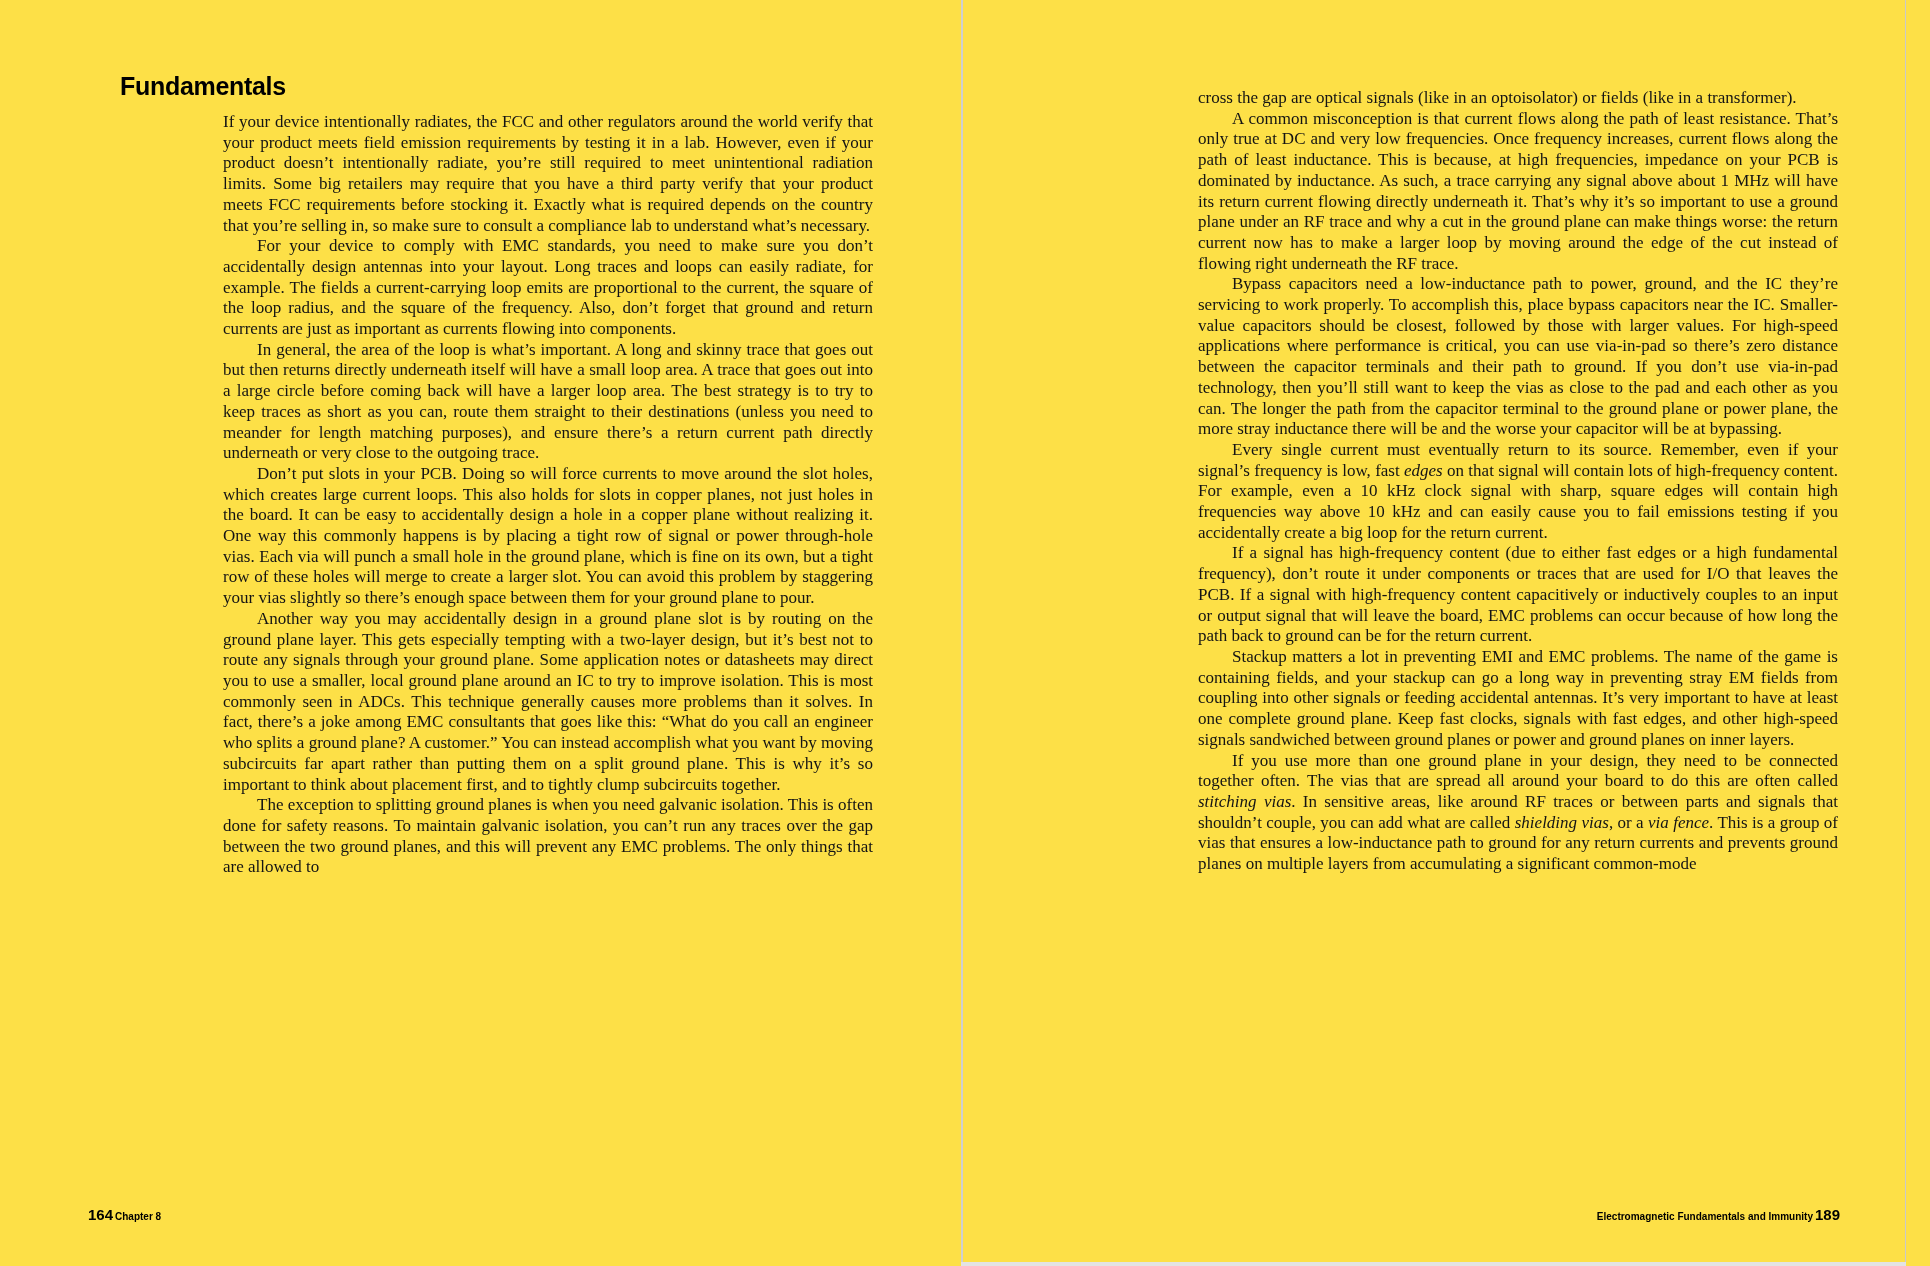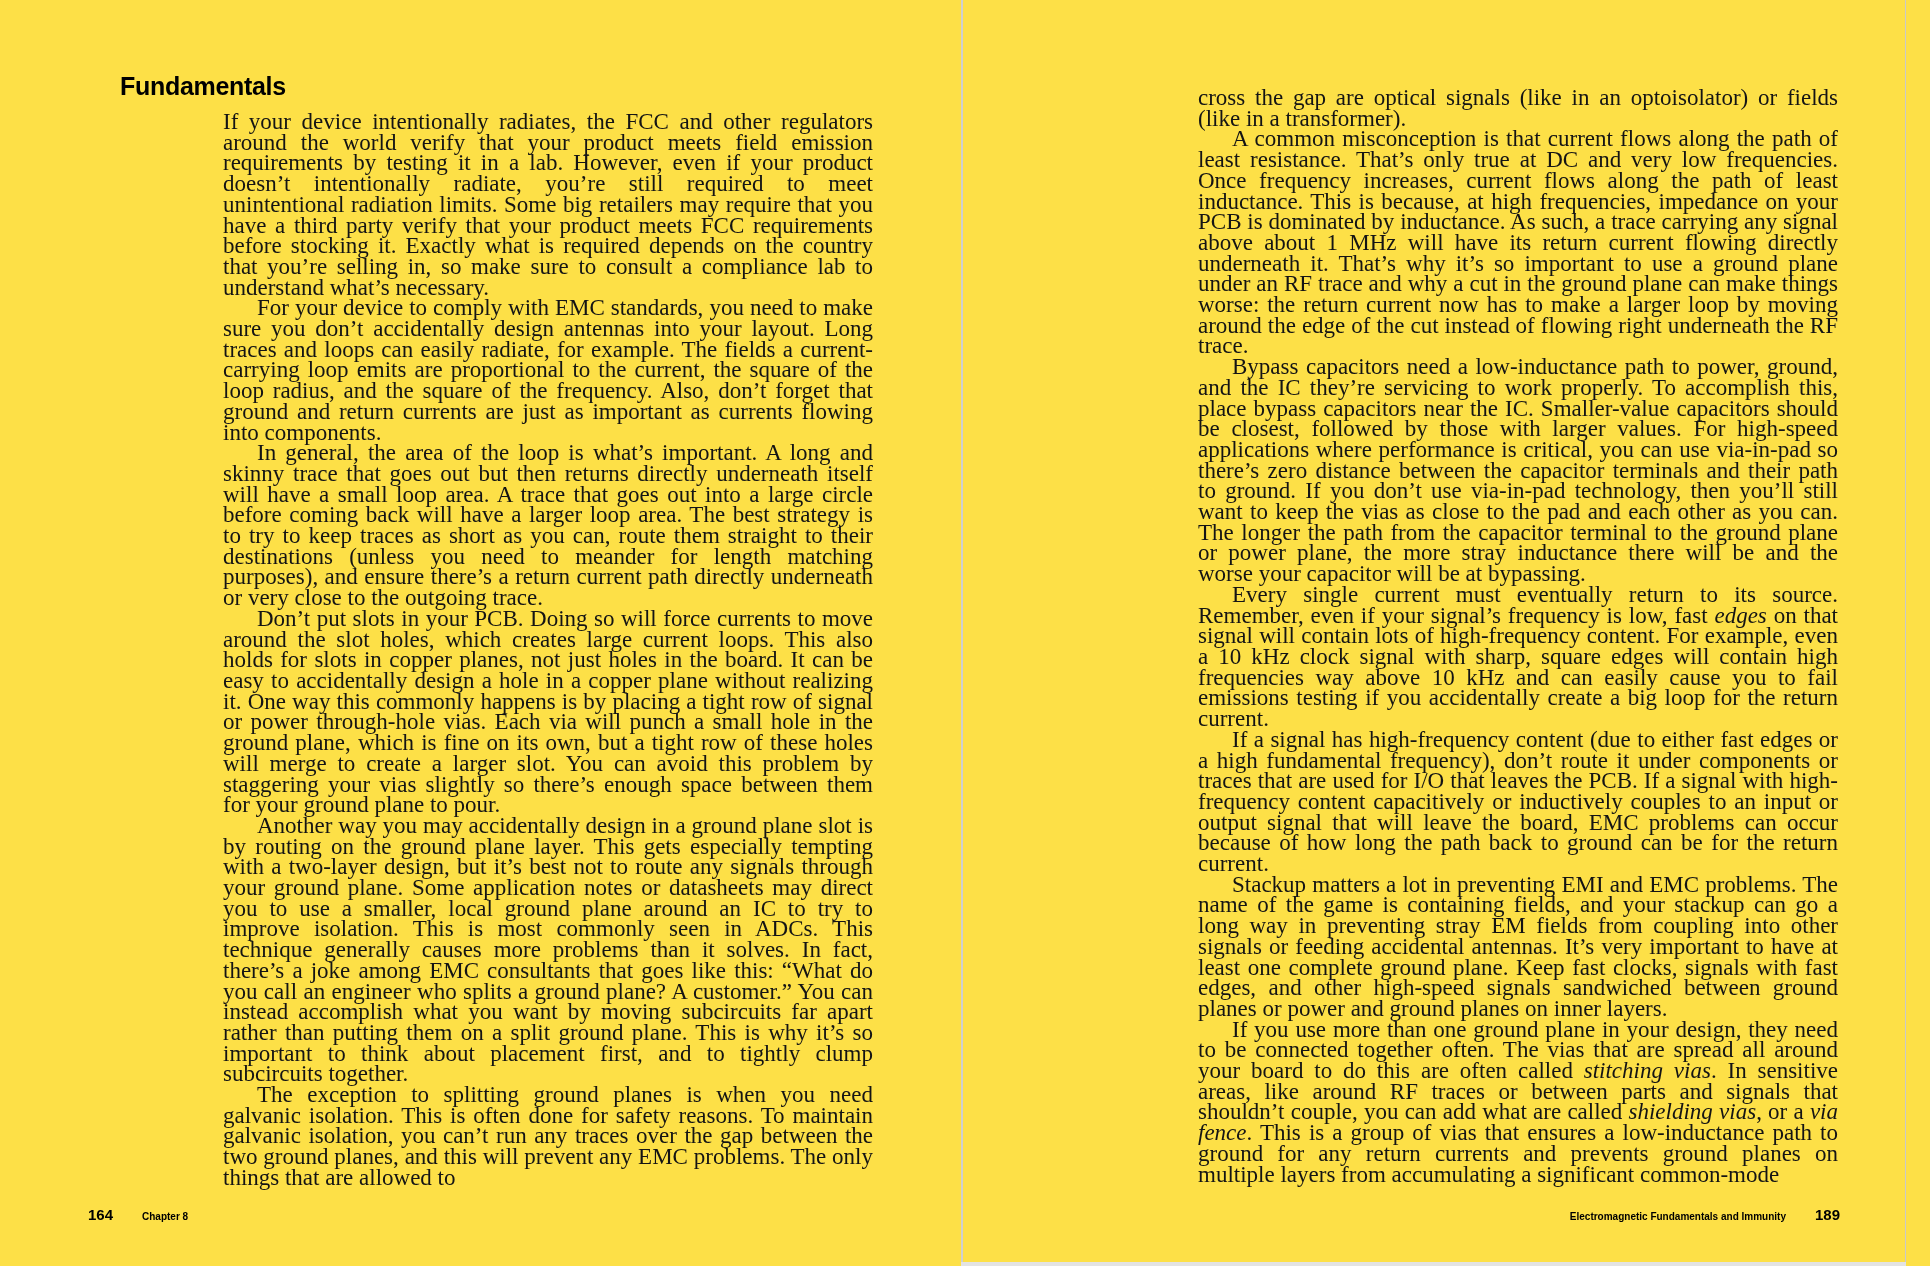"cross the gap are optical" .text-column { font-size: 23px -> 17px }
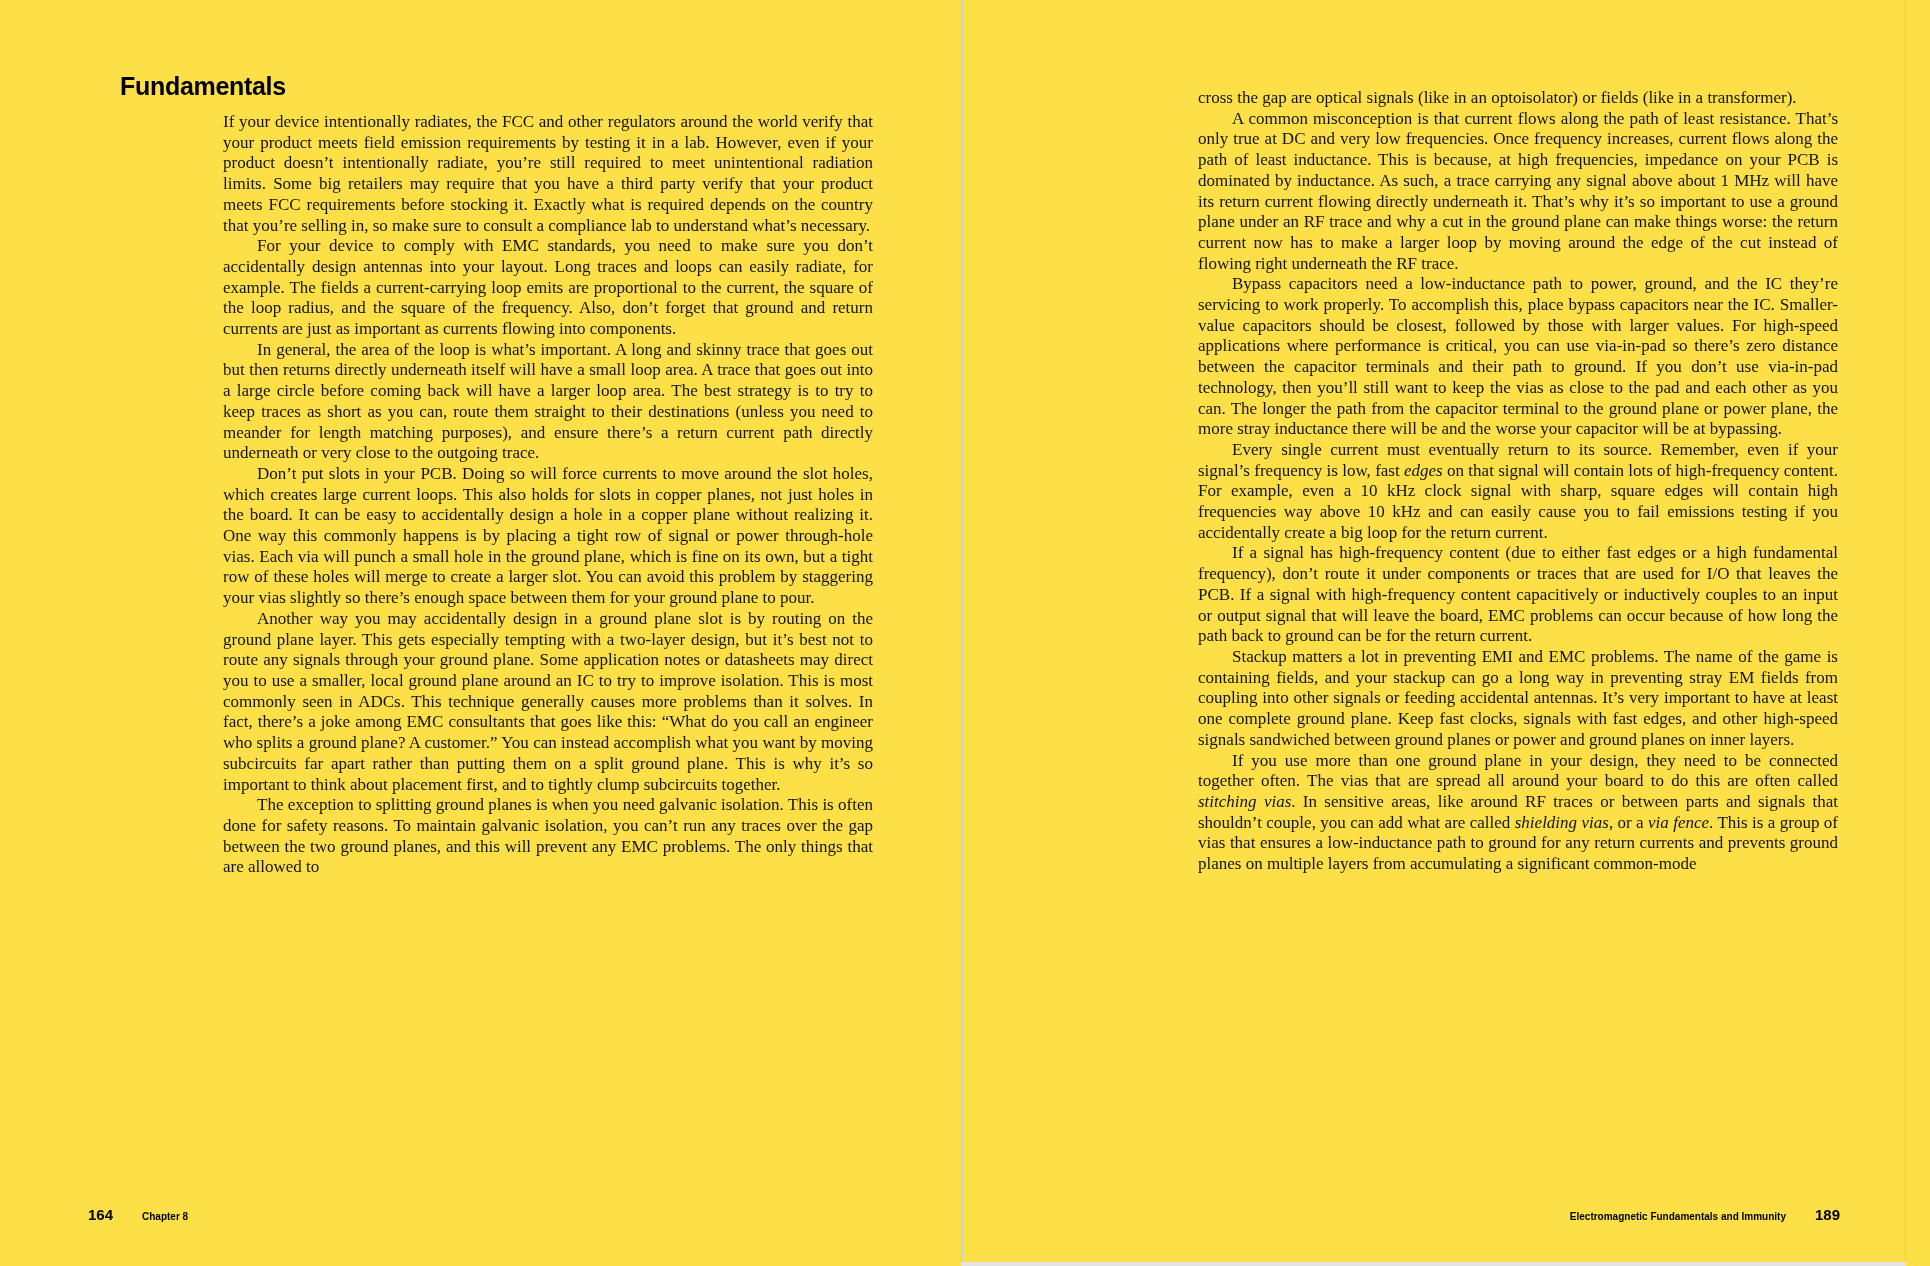"164" .footer { gap: 29px -> 2px }
